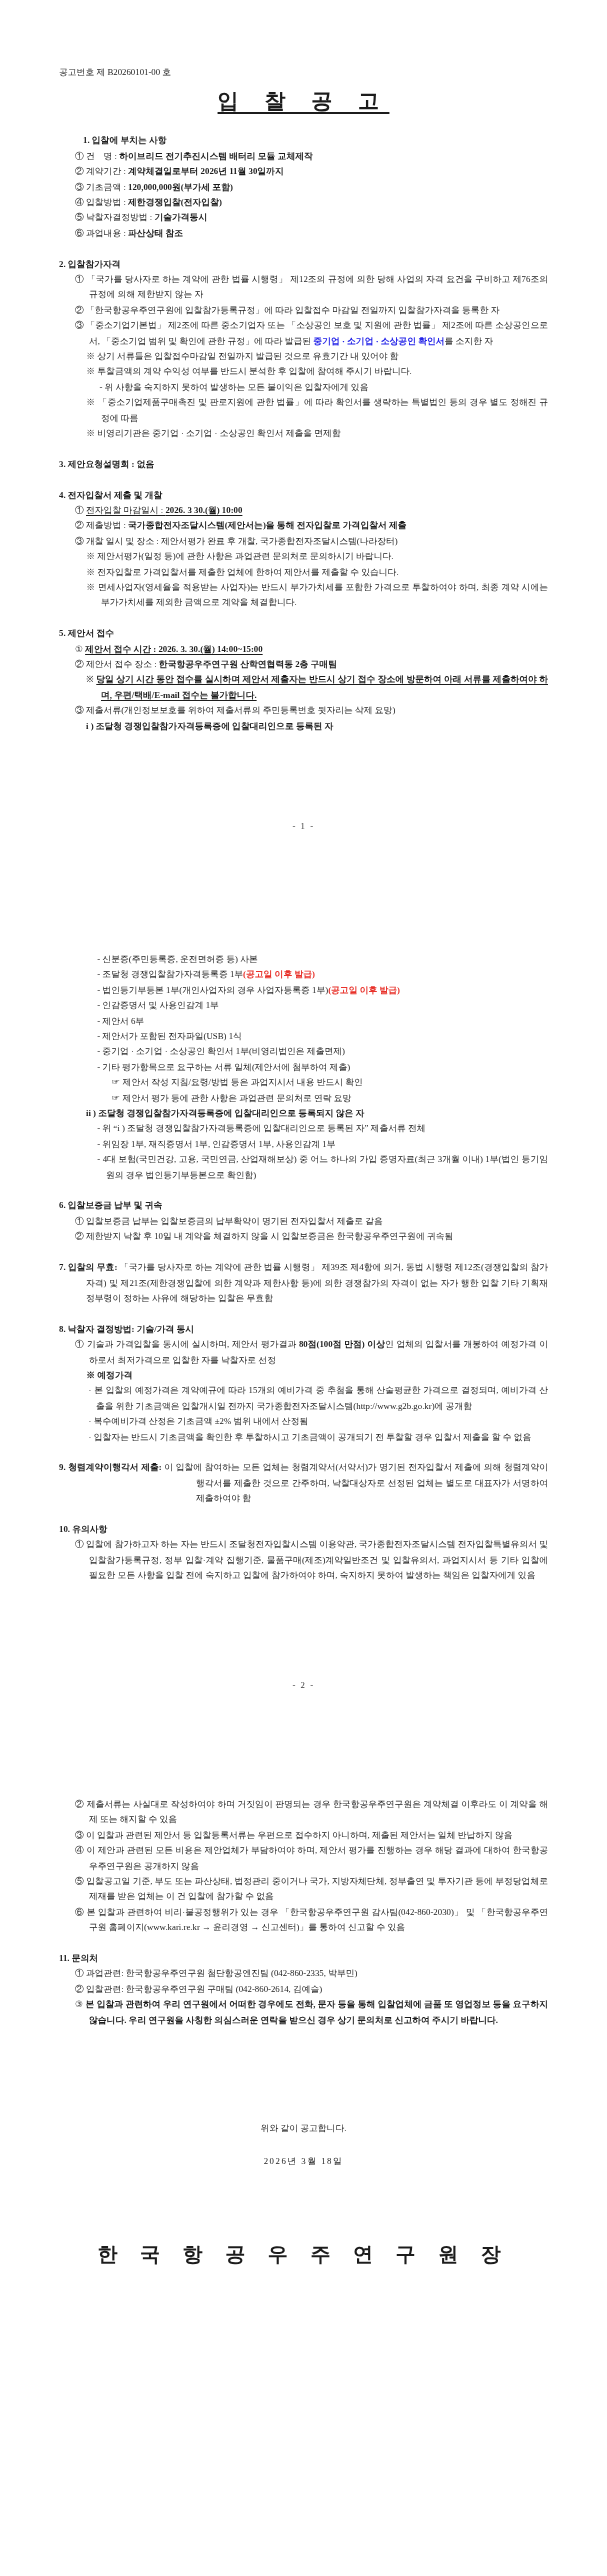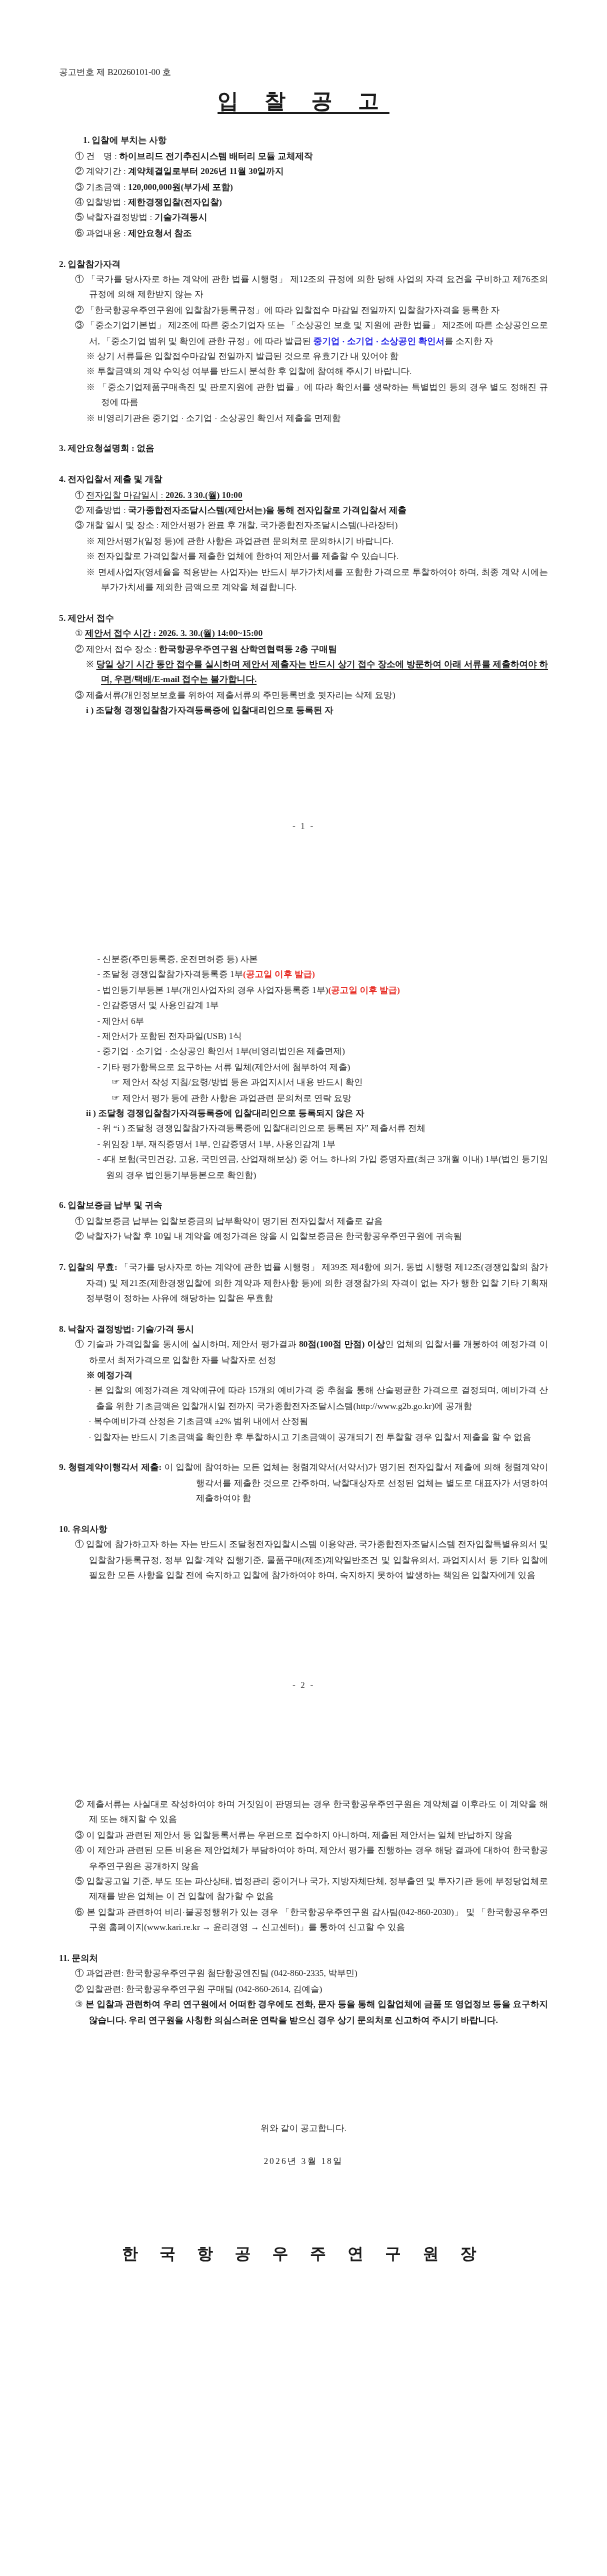"제안요청서 참조" span { text: 제안요청서 -> 파산상태 }
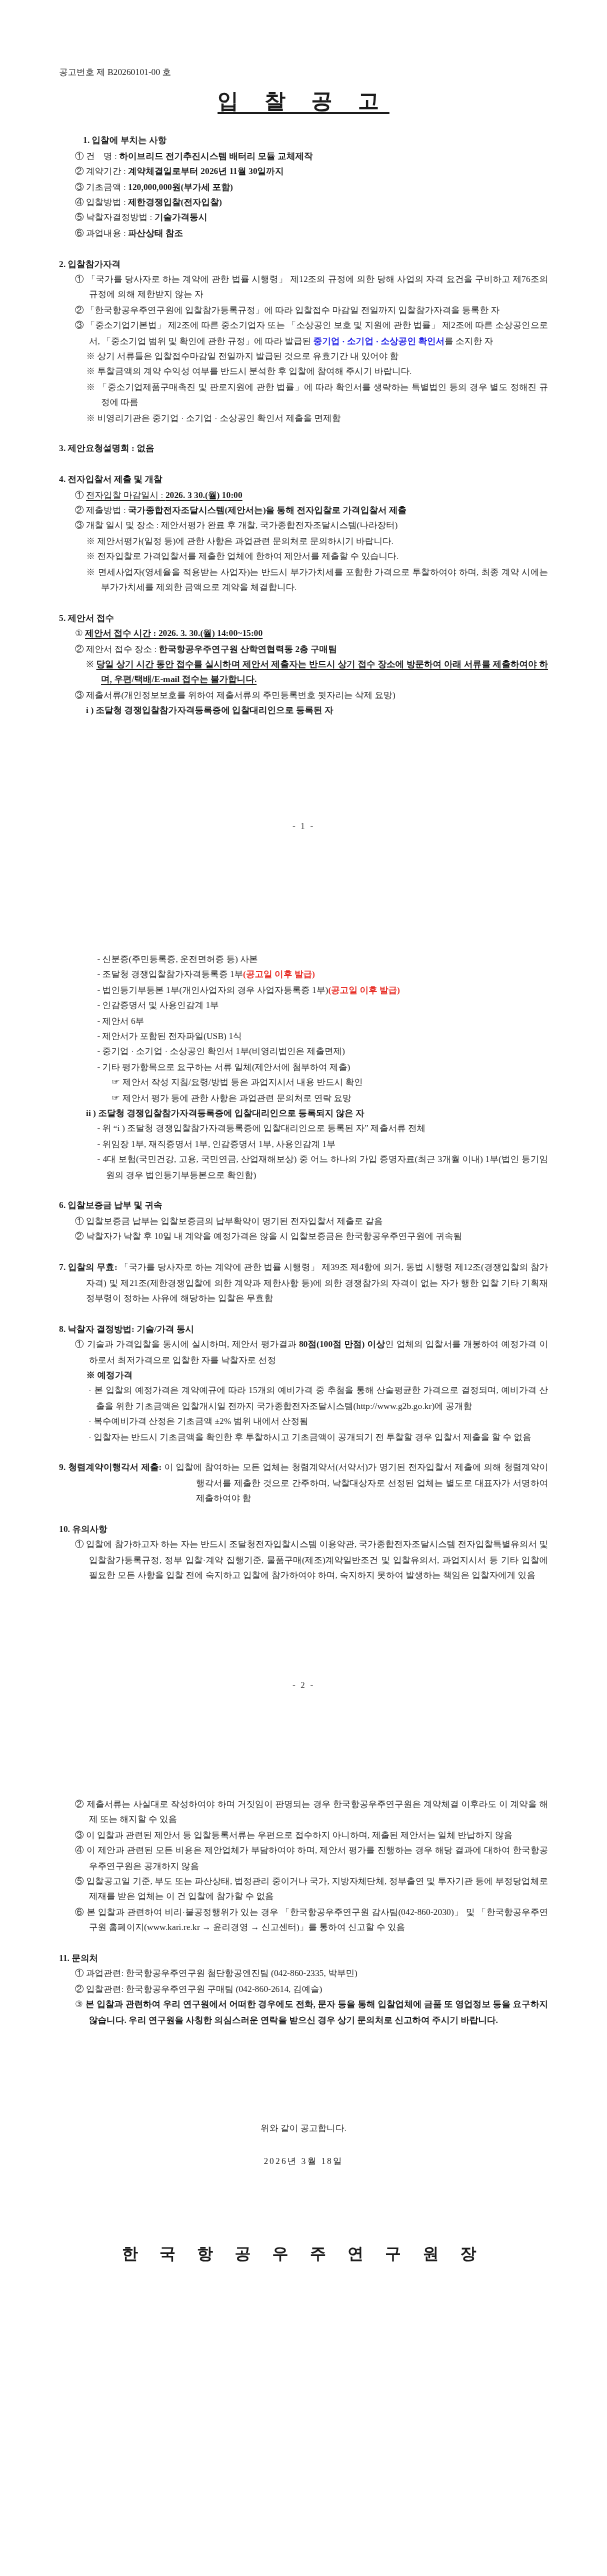"- 위 사항을 숙지하지 못하여" div.line { html: none -> <div><span>- 위 사항을 숙지하지 못하여 발생하는 모든 불이익은 입찰자에게 있음</span></div> }
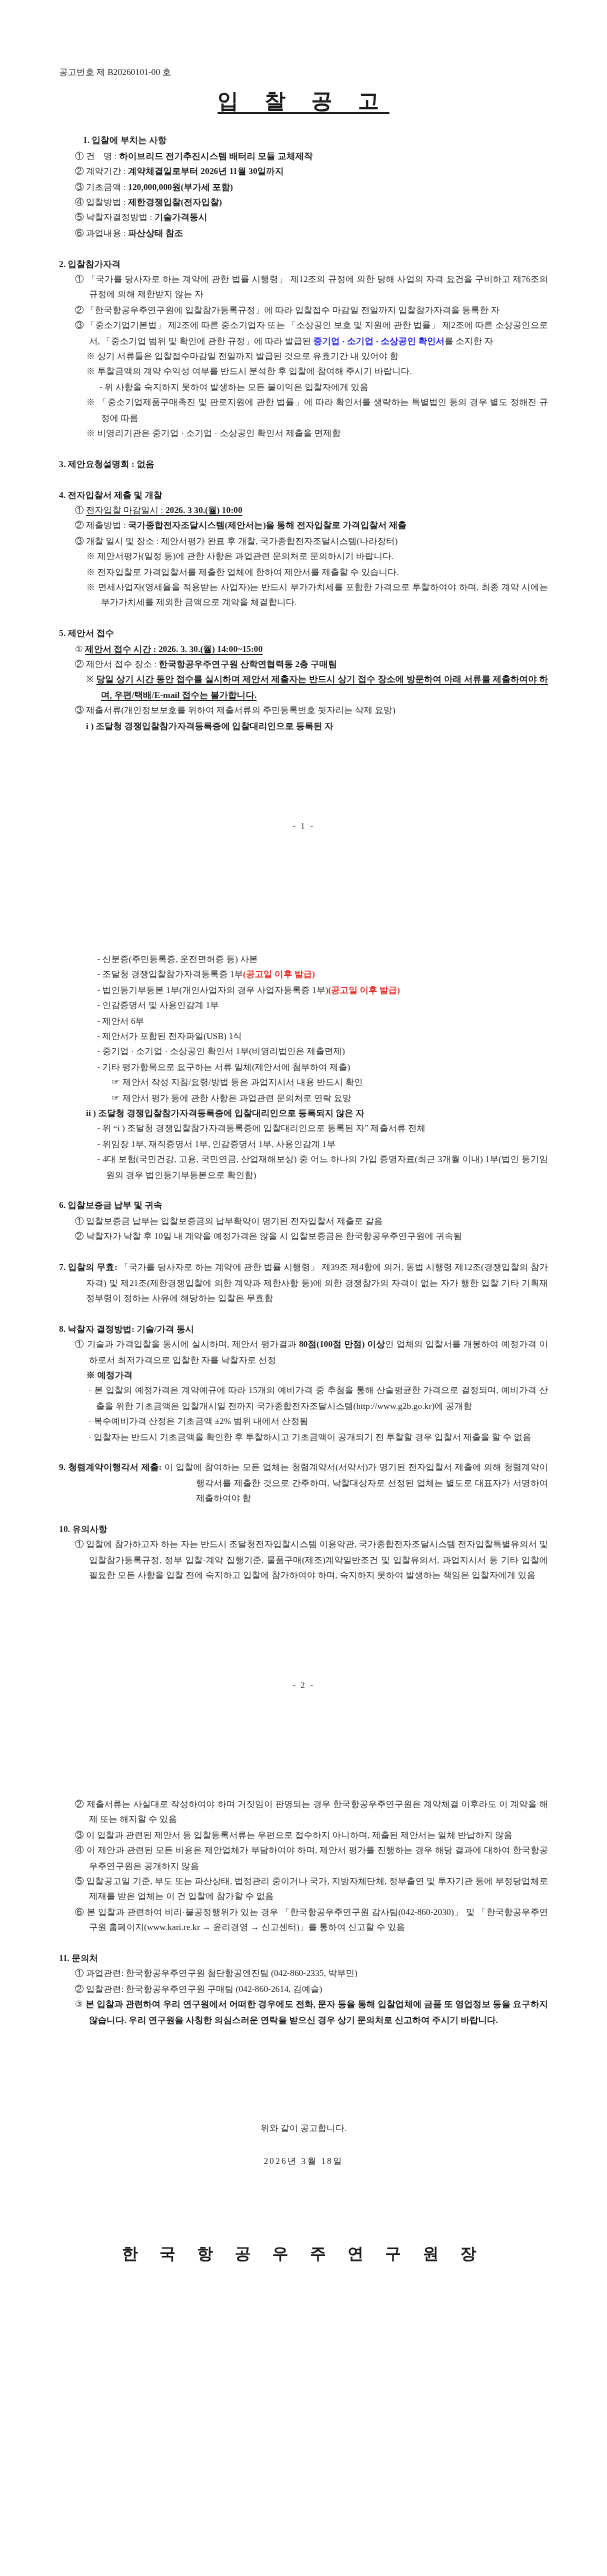"② 낙찰자가 낙찰 후 10일" span { text: 낙찰자가 낙찰 후 10일 내 계약을 예정가격은 -> 제한받지 낙찰 후 10일 내 계약을 체결하지 }
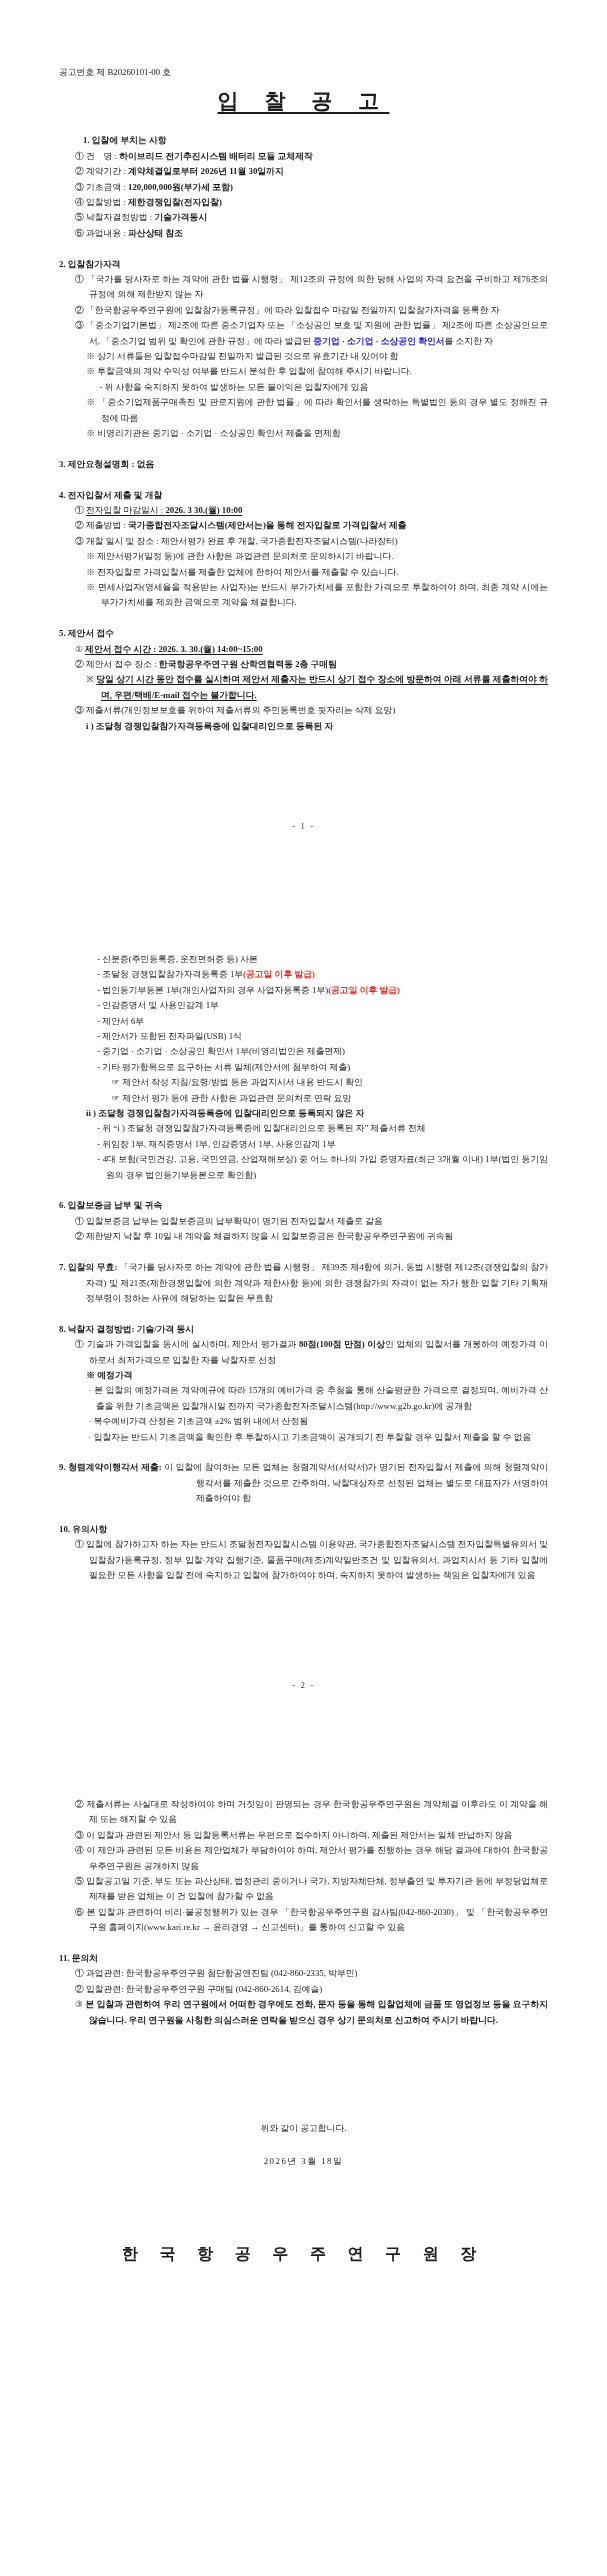"한 국 항 공 우" .issuer { font-size: 16px -> 20px }
